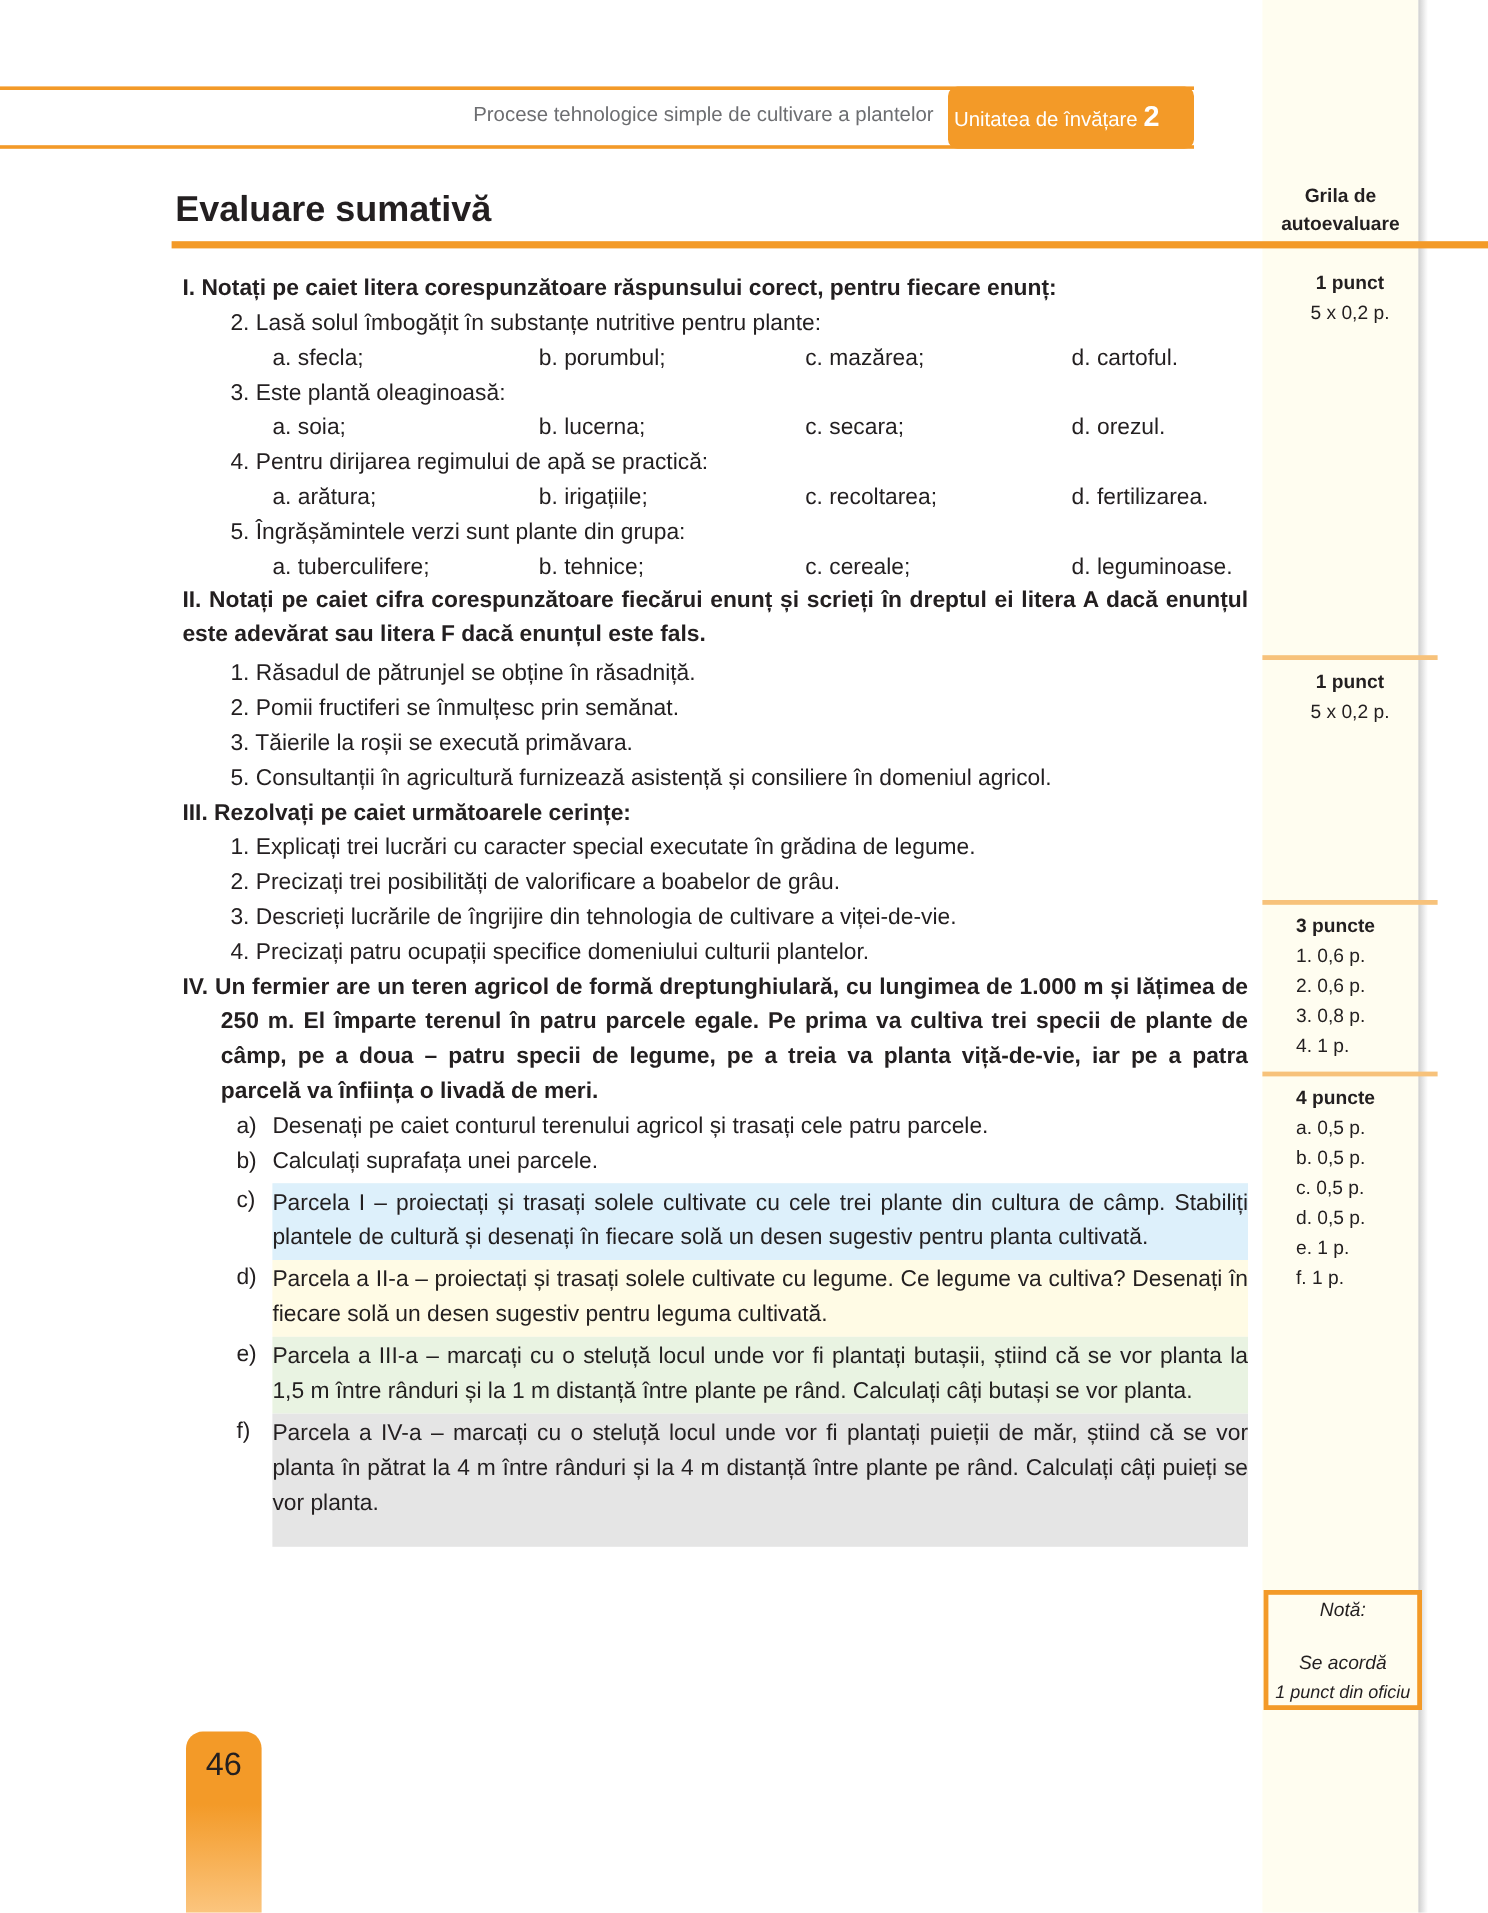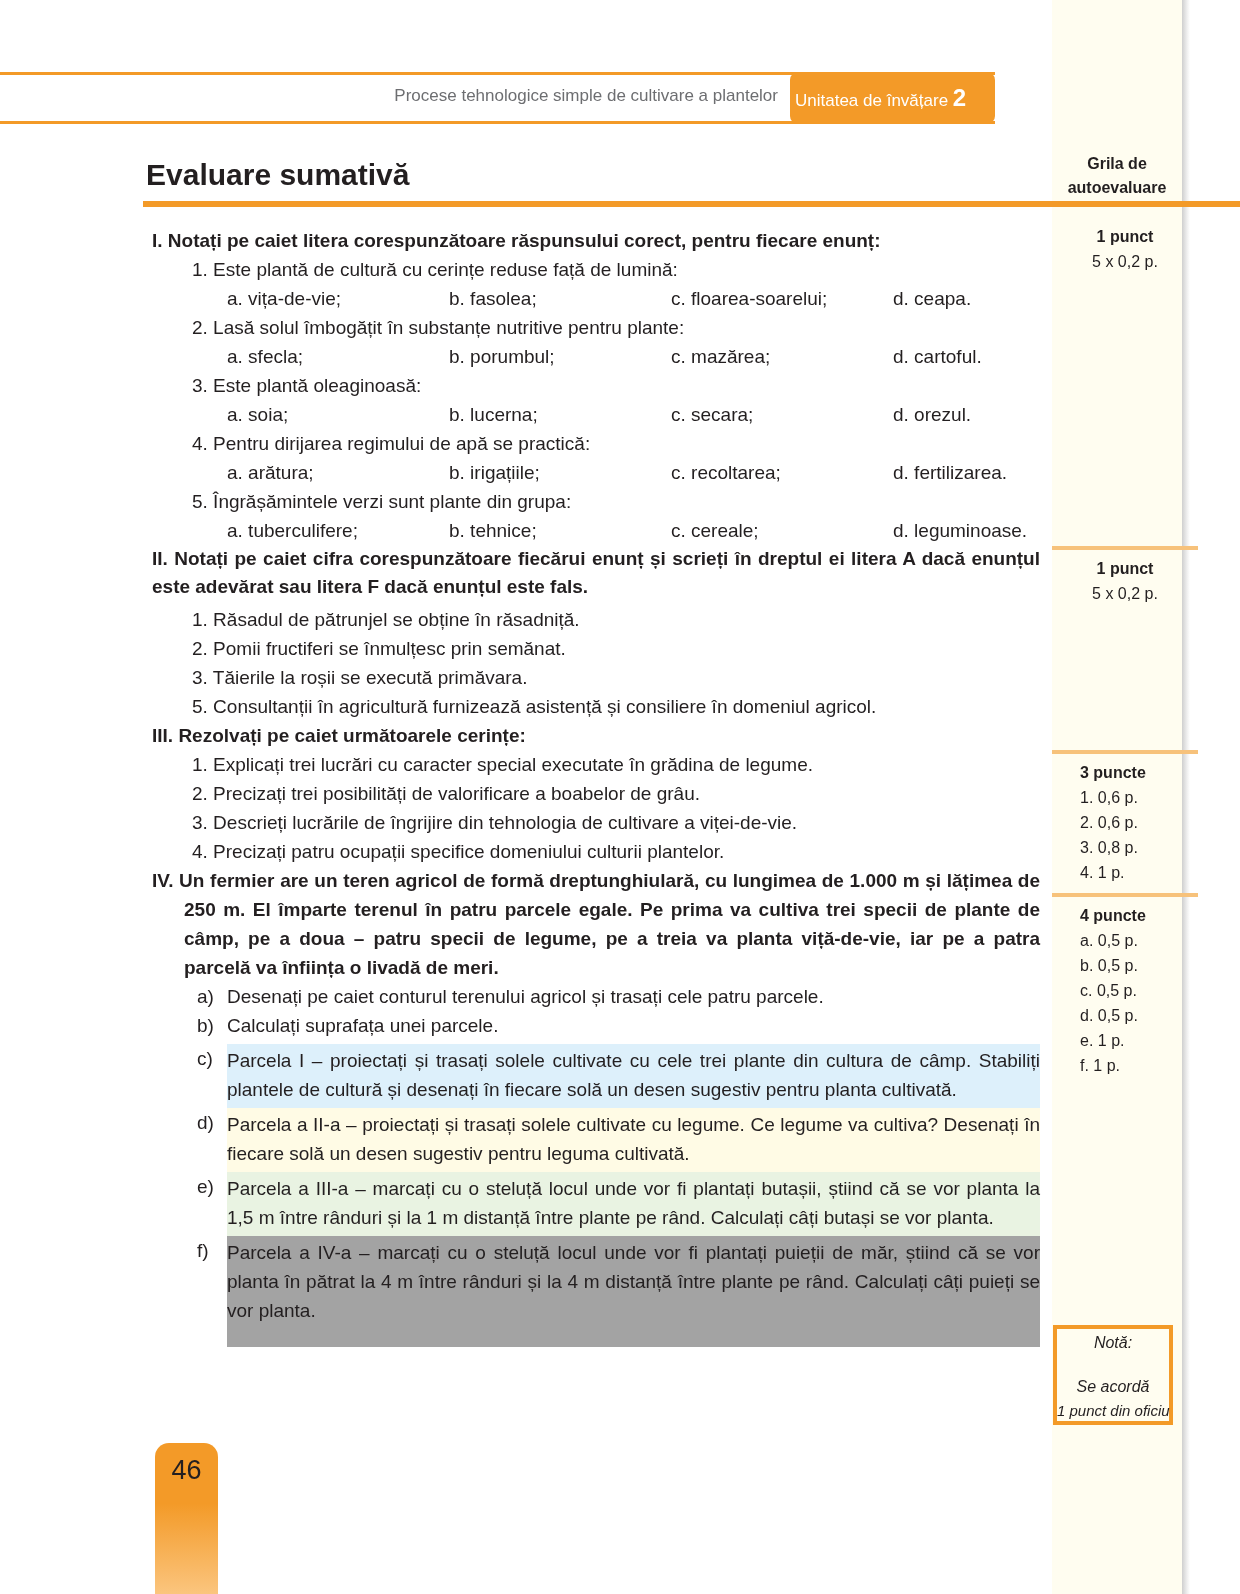"1. Este plantă de cultură" div { html: <div> <div>1. Este plantă de cultură cu cerințe reduse față de lumină:</div> <div> <span>a. vița-de-vie;</span> <span>b. fasolea;</span> <span>c. floarea-soarelui;</span> <span>d. ceapa.</span> </div> </div> -> none }
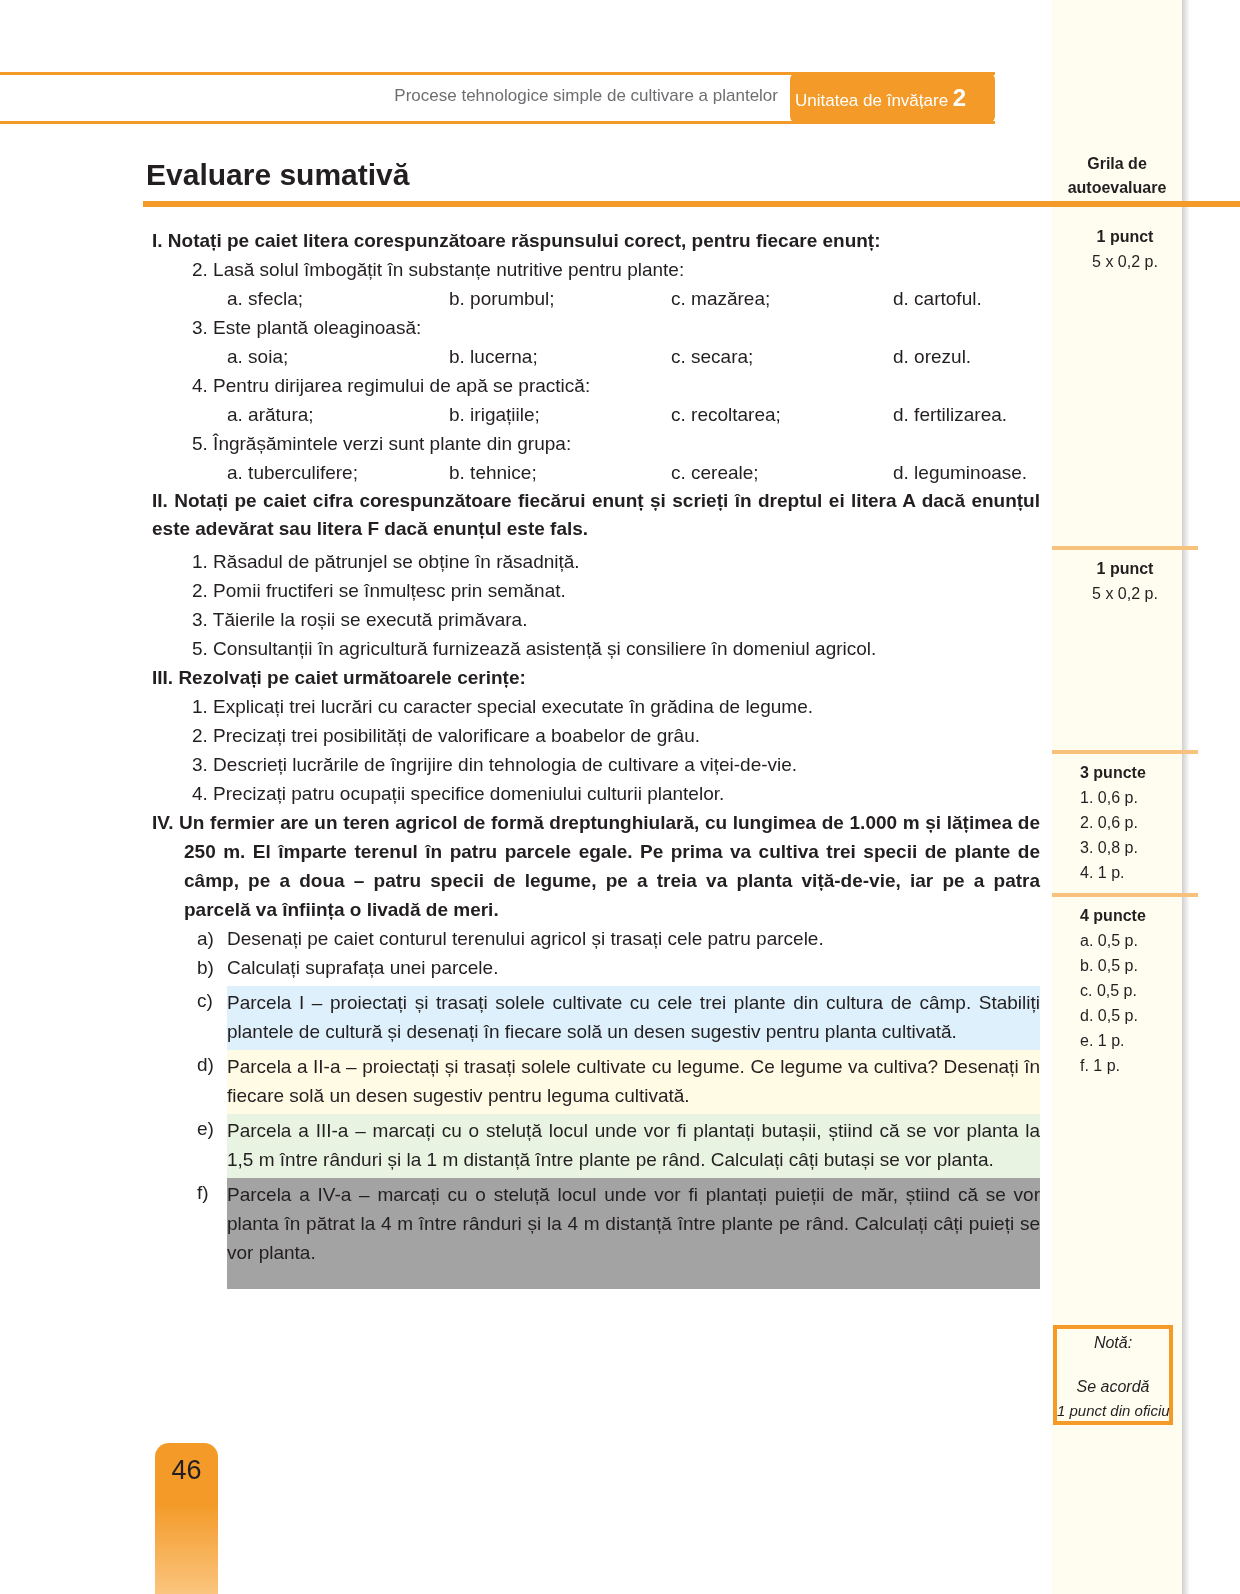"Parcela a IV-a – marcați" .bg-lav { background: #a3a3a3 -> #e5e5e5 }
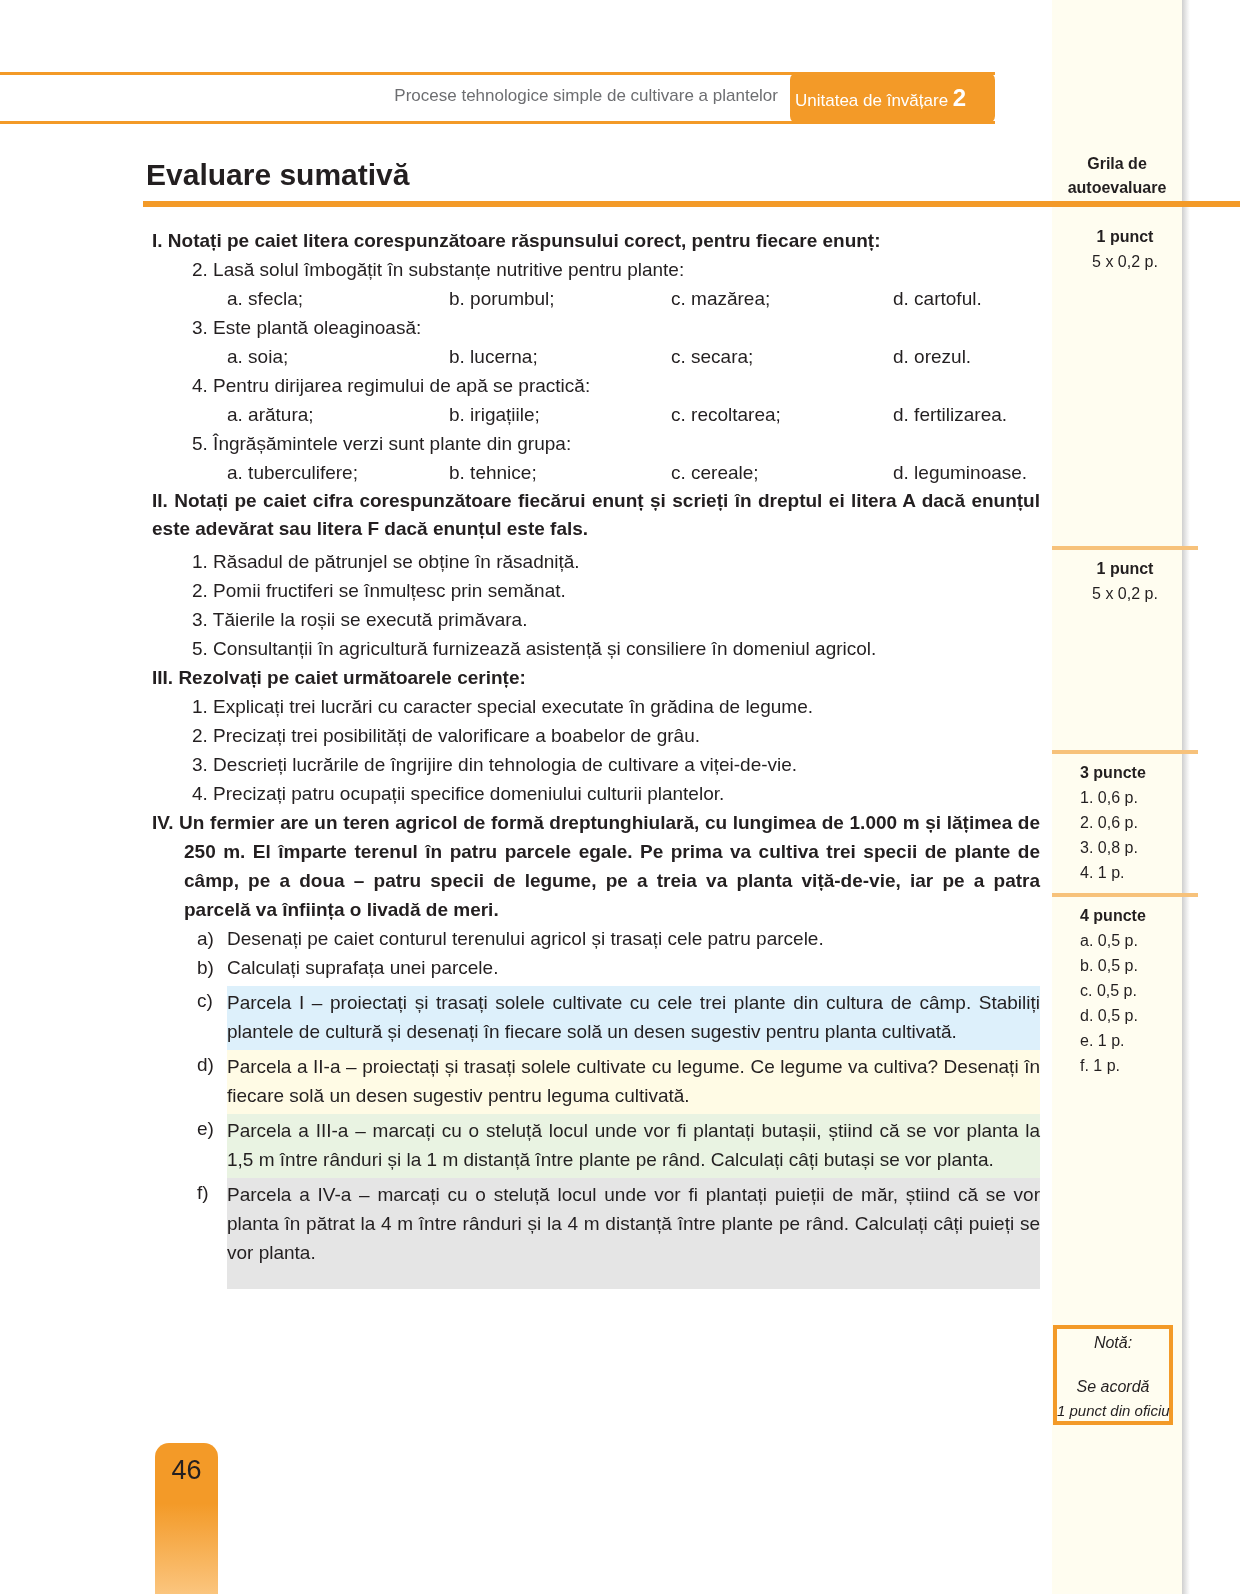"Notă:" .note { width: 120px -> 132px }
